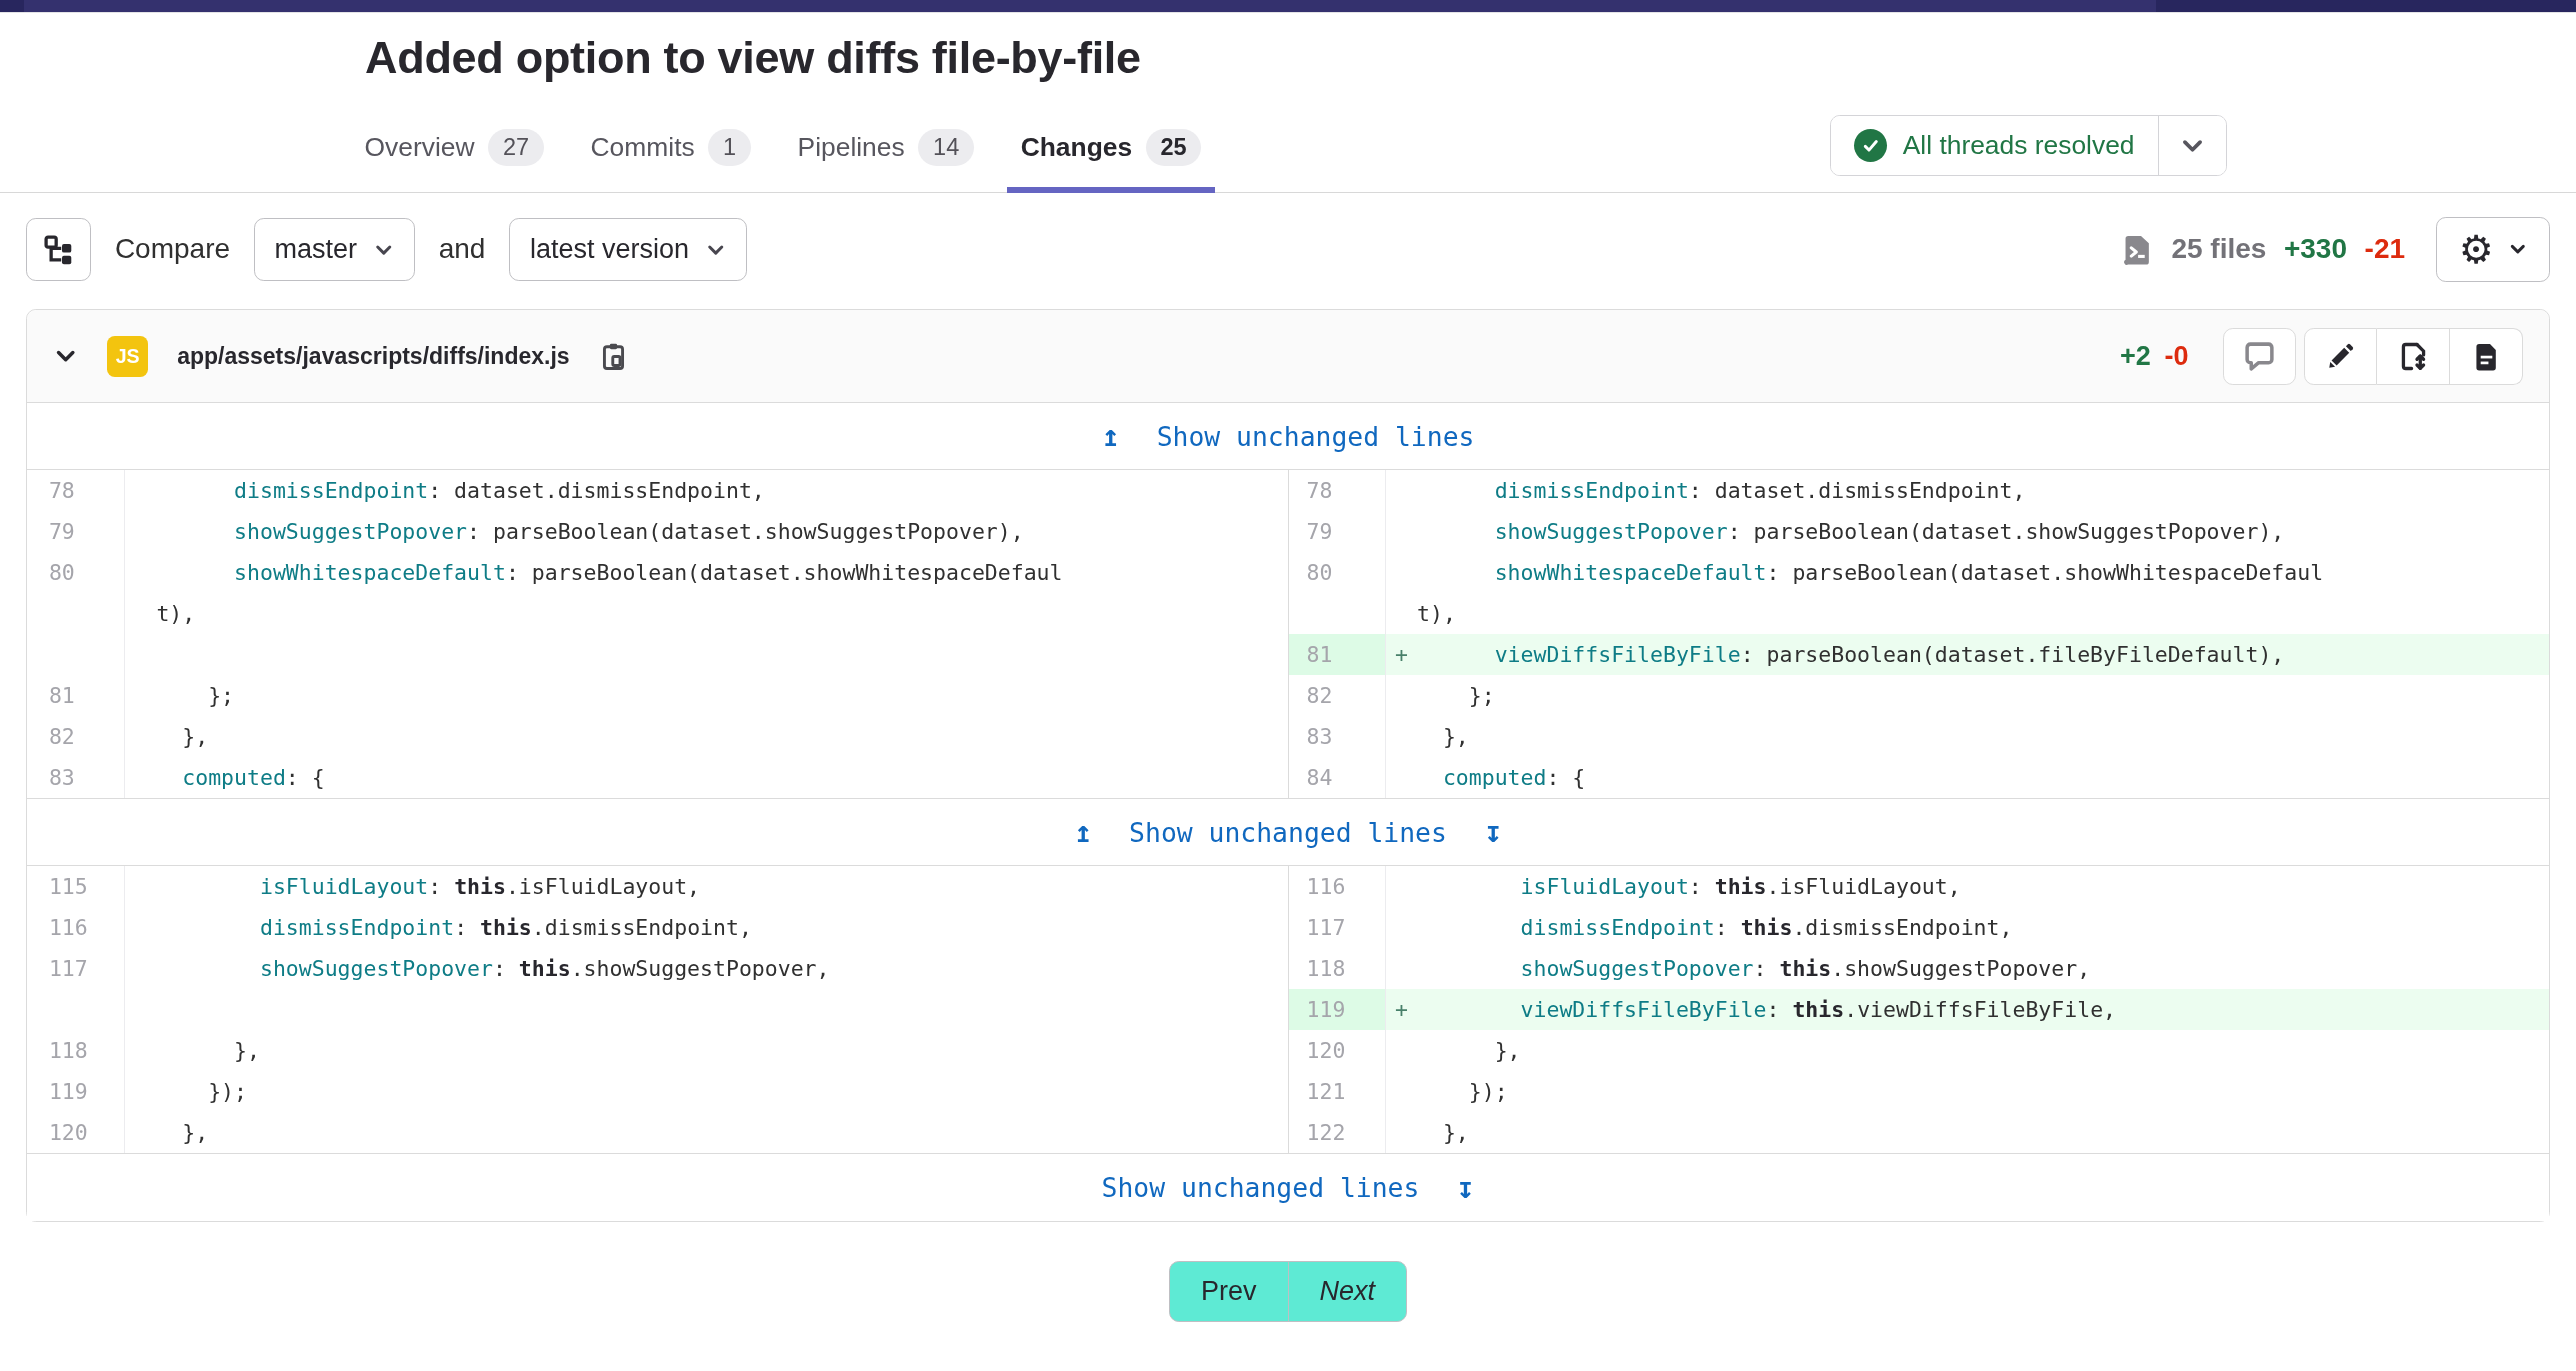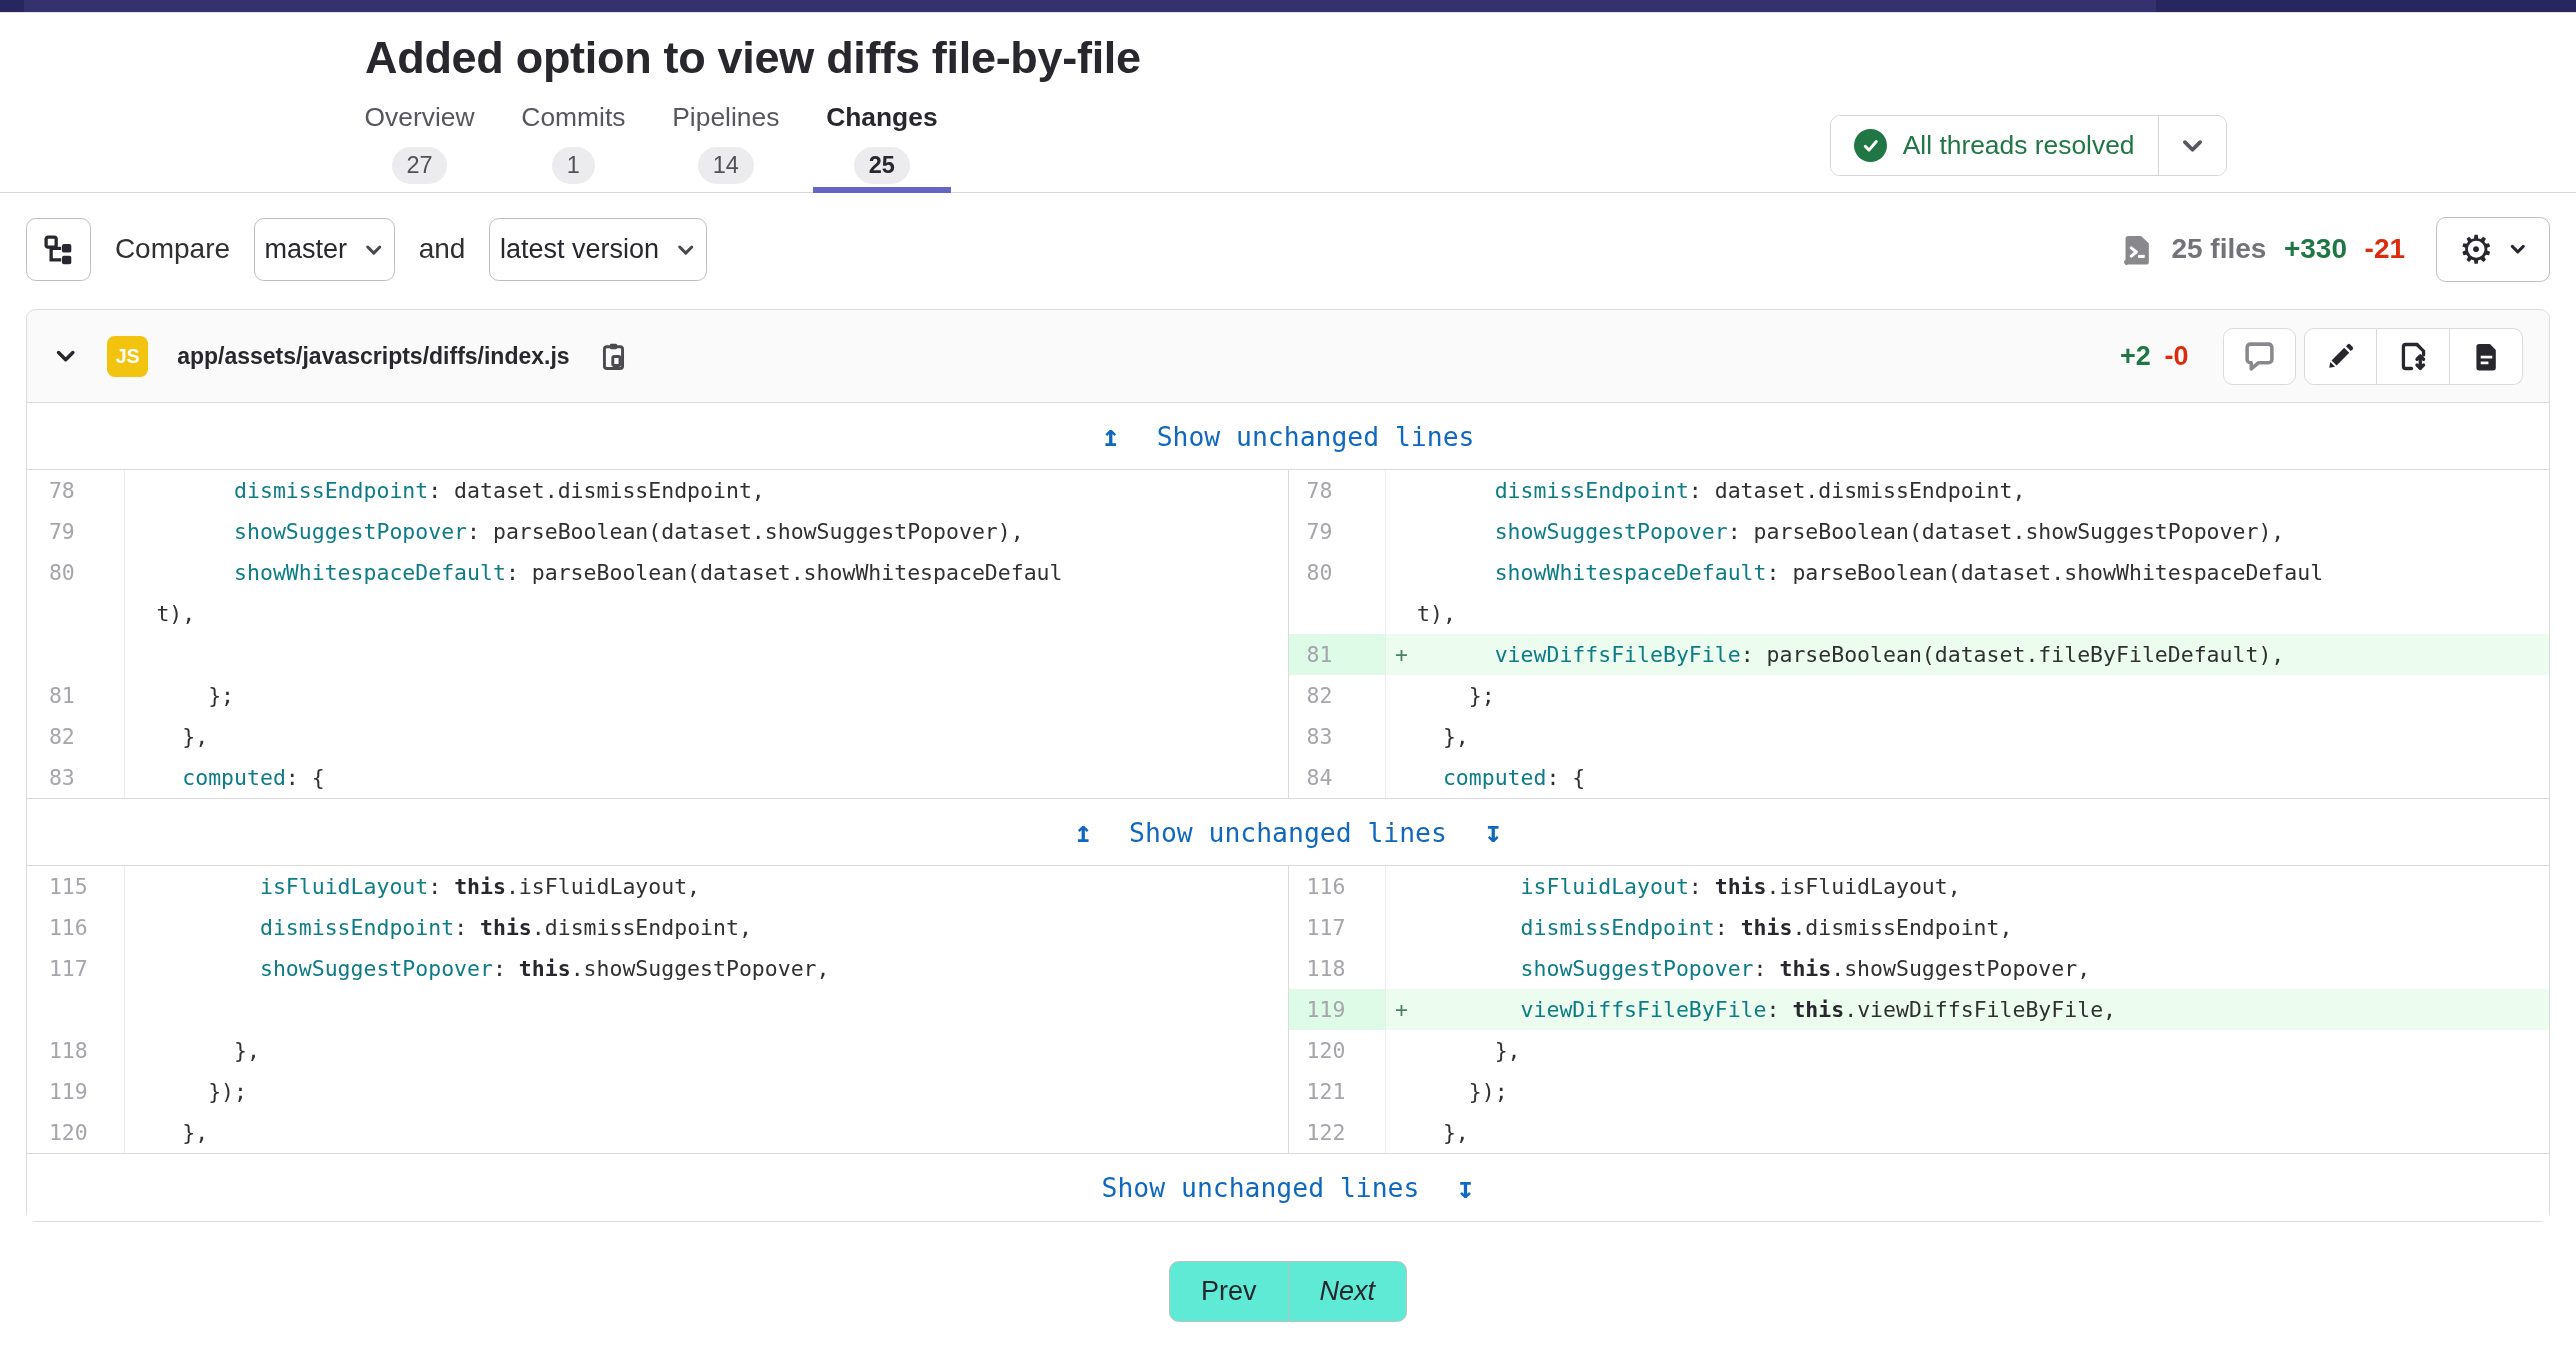"Overview" .tab { flex-direction: column -> none }
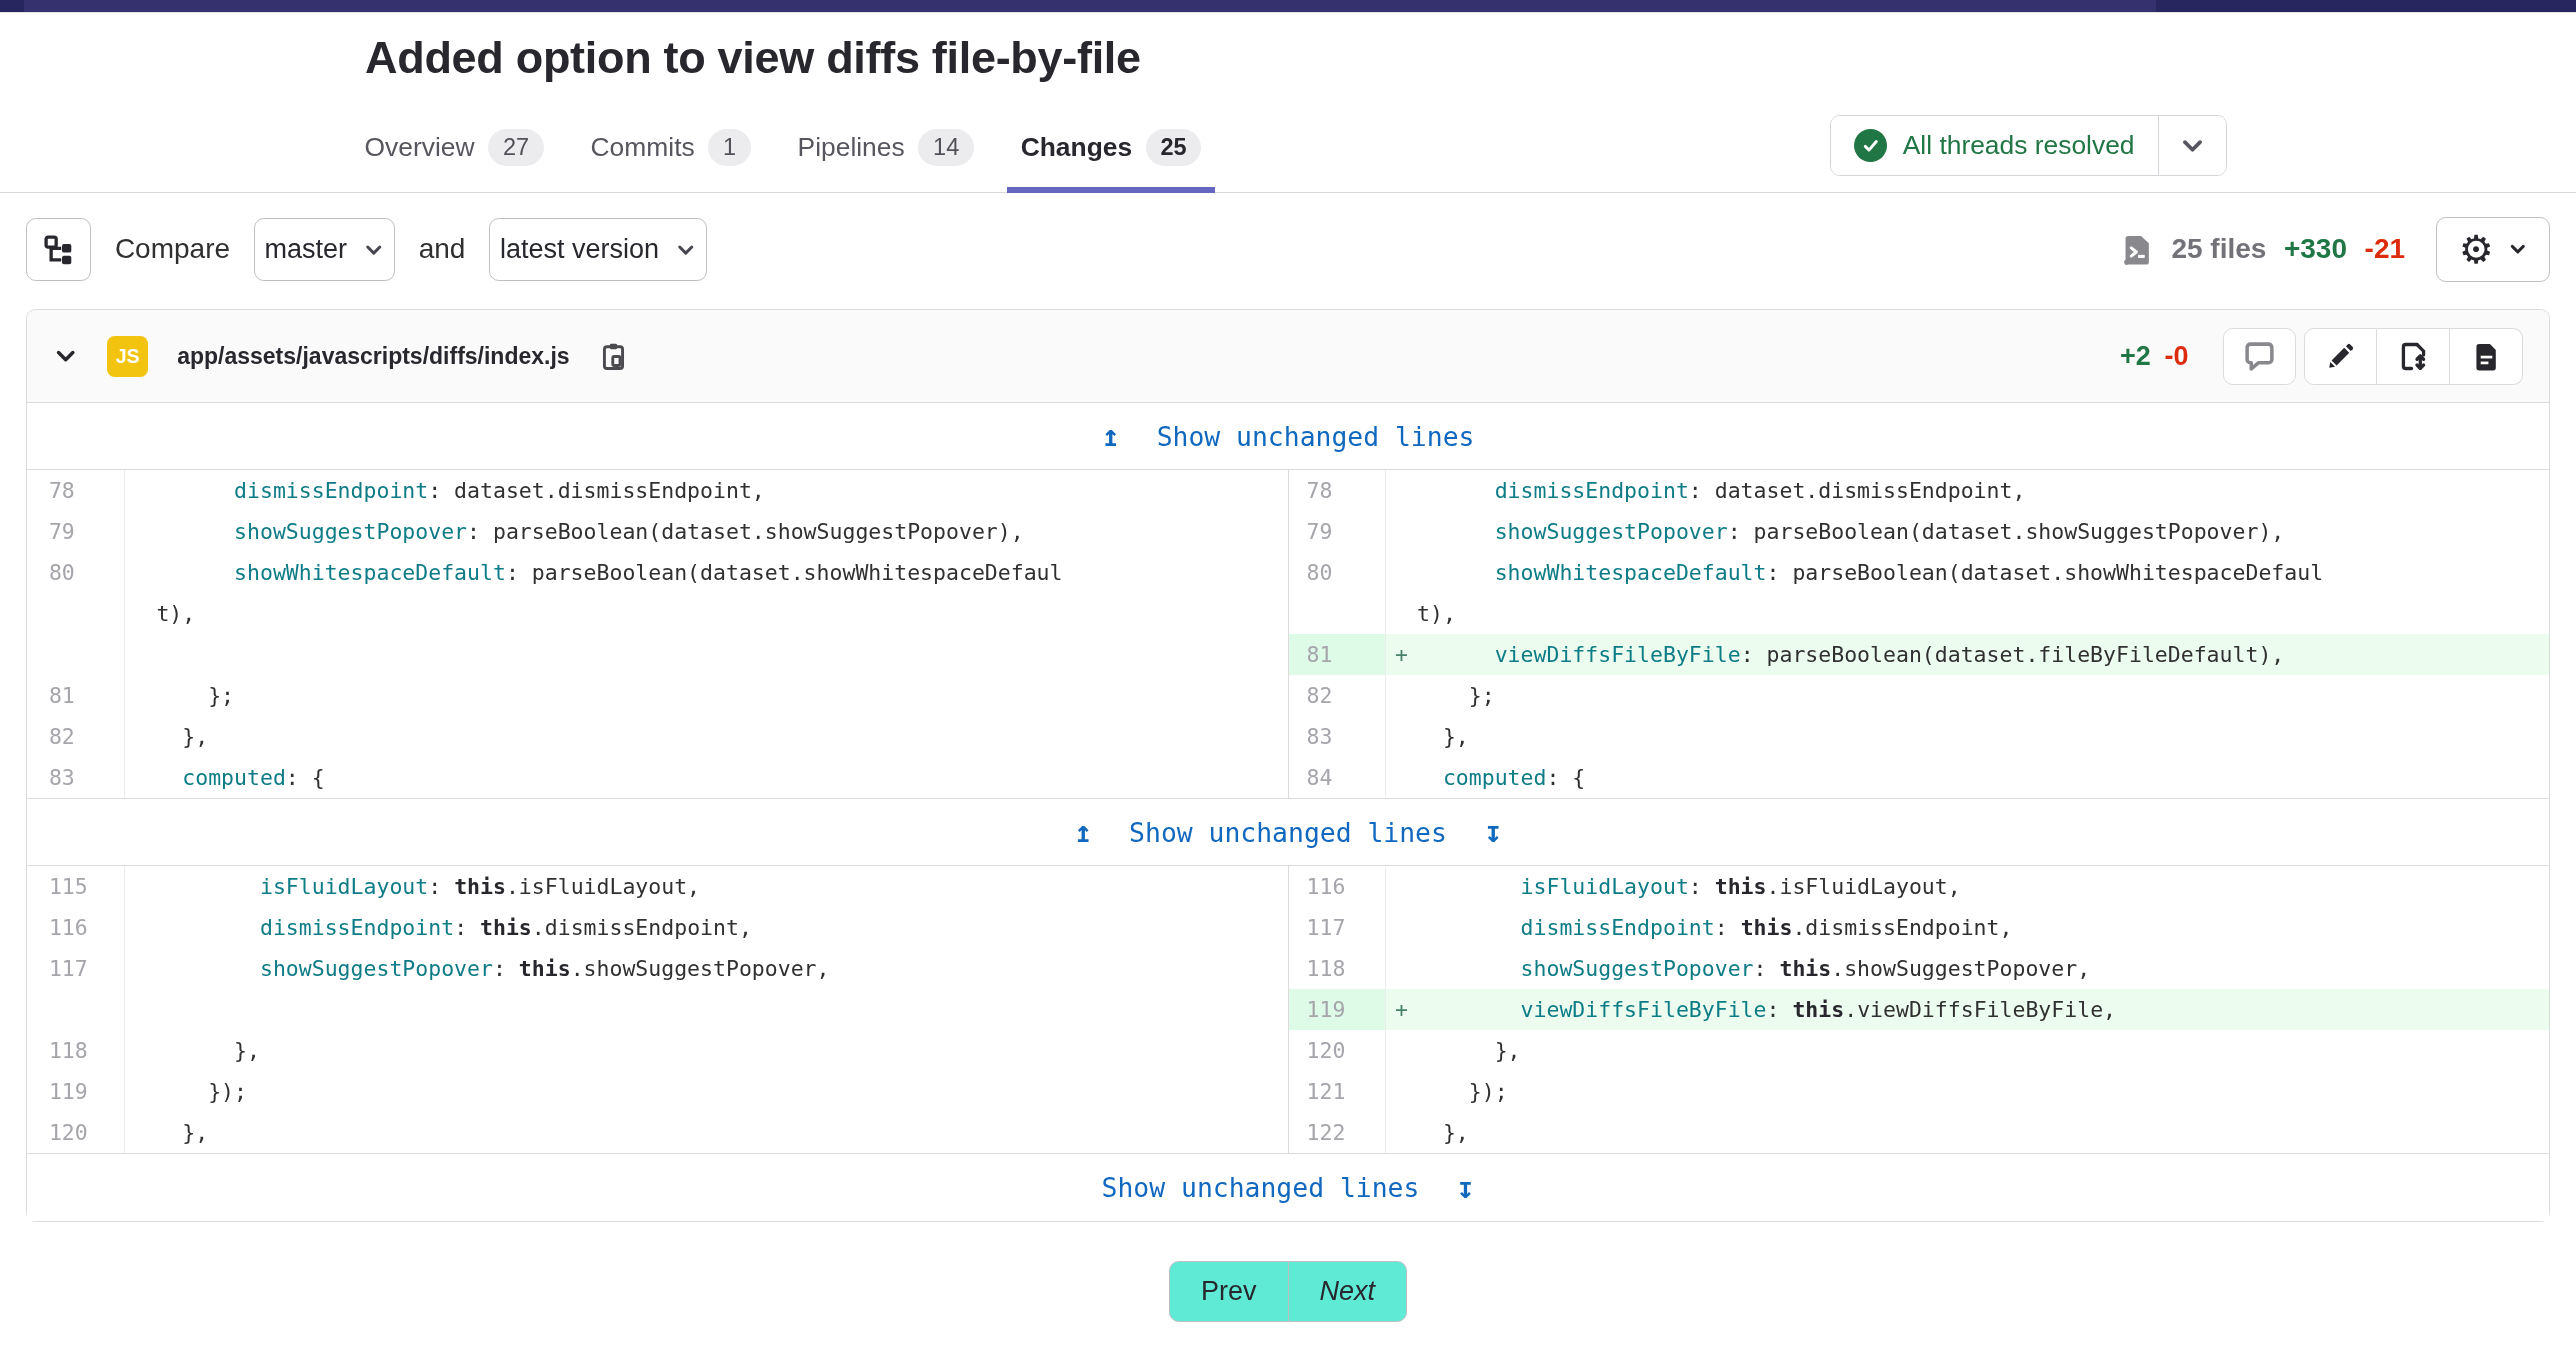"master" .btn { padding: 0 10px -> 0 20px }
